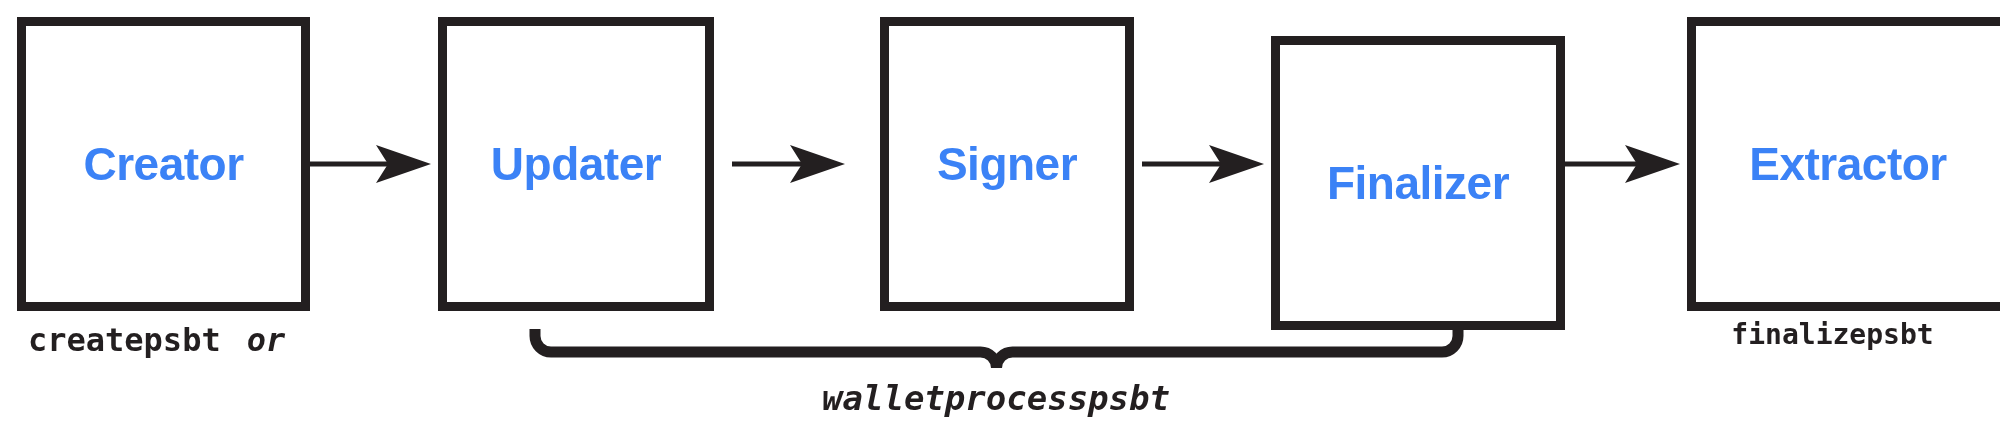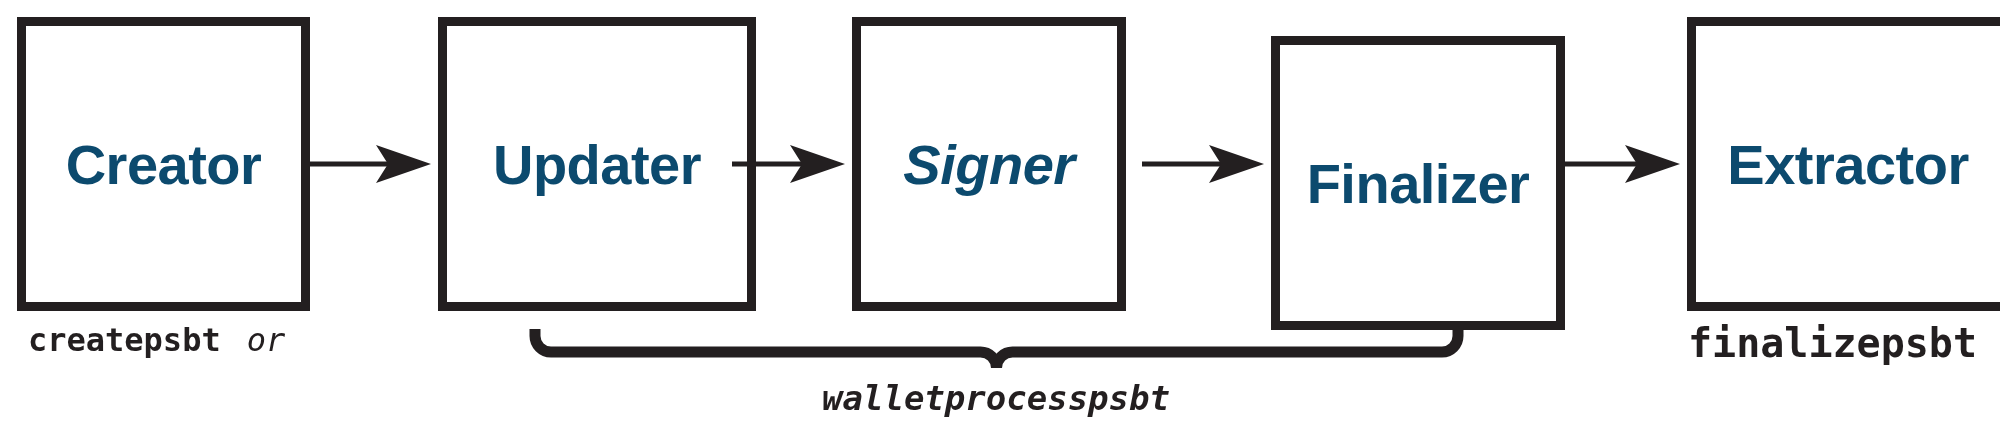"Creator" .stage-label { color: #0c4a6e -> #3b82f6; font-size: 56px -> 46px }
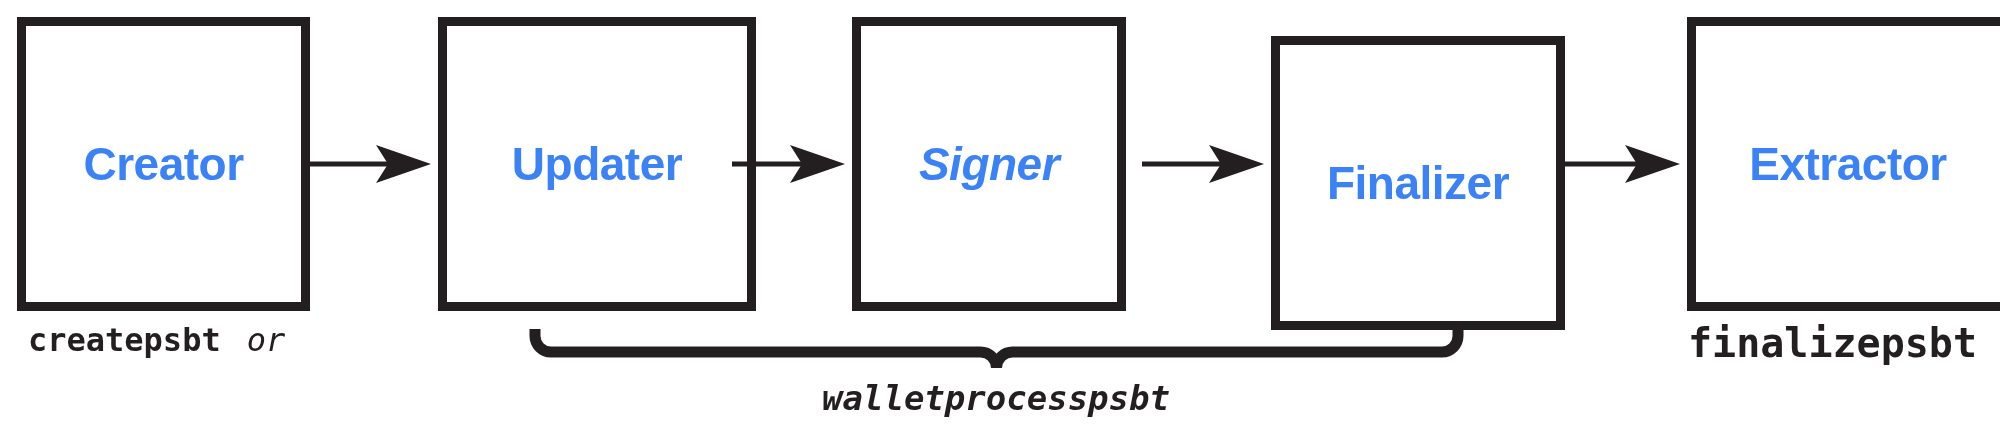"Updater" .box-updater { width: 318px -> 276px }
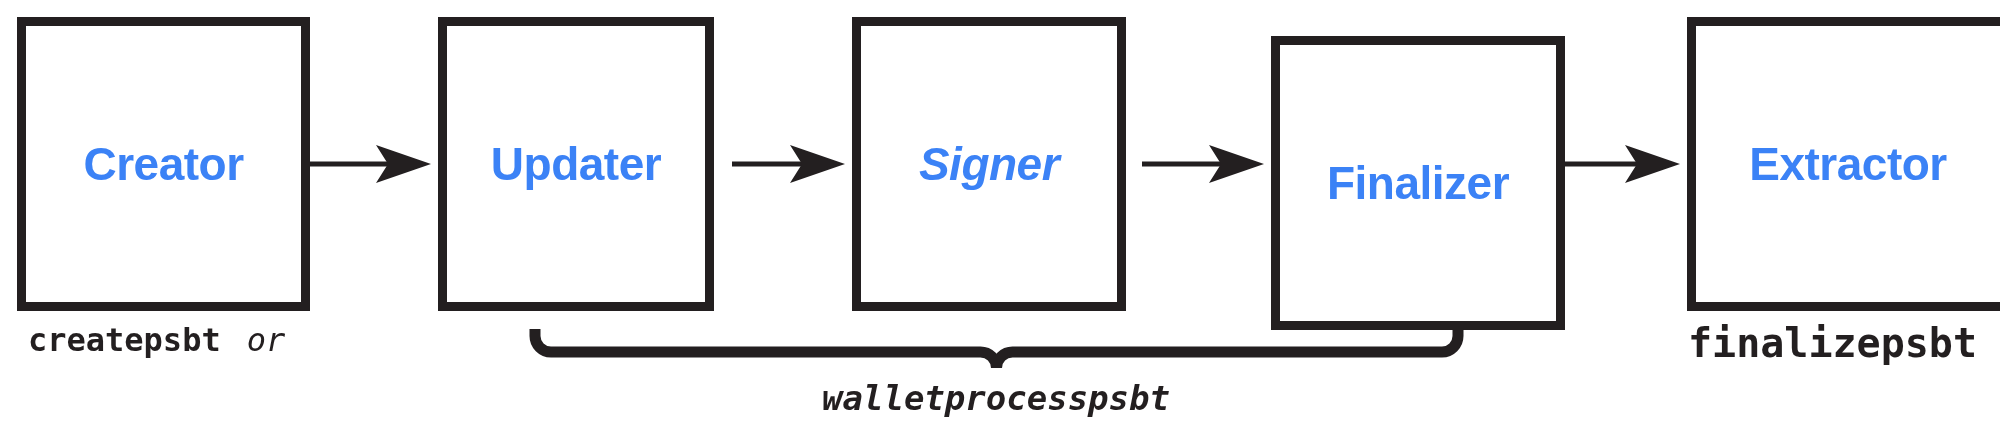"Signer" .box-signer { font-style: italic -> none; left: 852px -> 880px; width: 274px -> 254px }
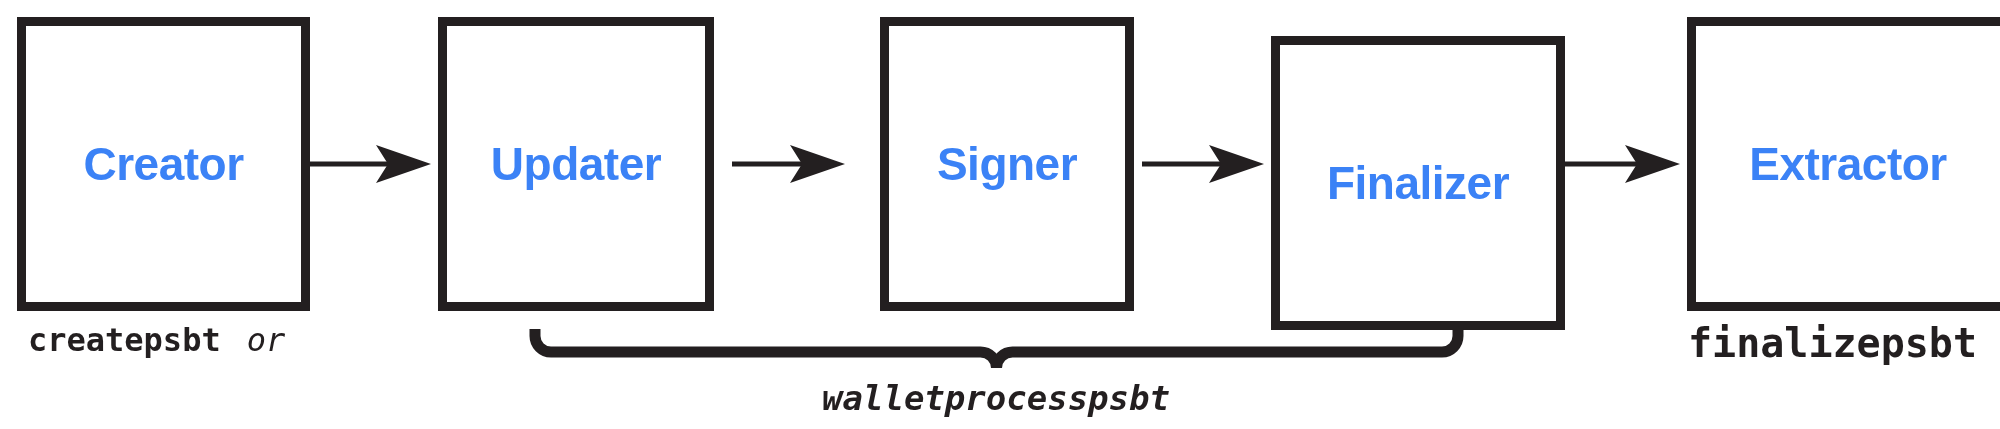"or" .caption-creator .conjunction { font-weight: normal -> bold }
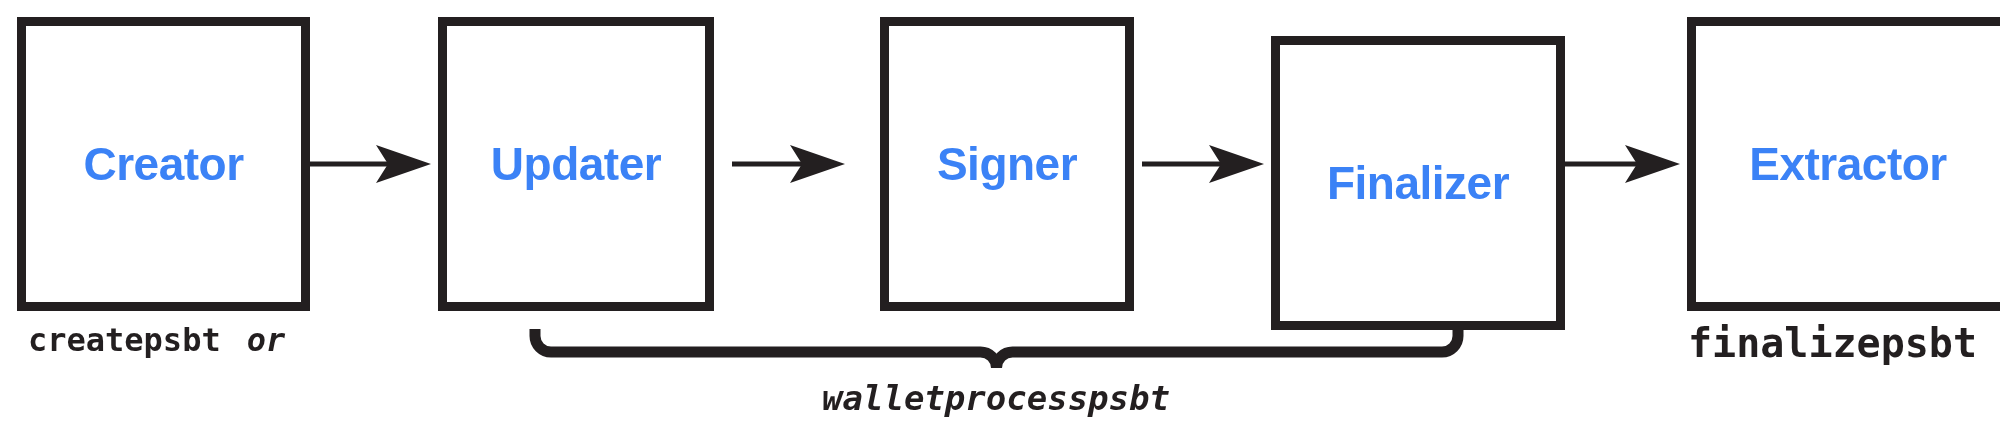"finalizepsbt" .caption-extractor { font-size: 40px -> 28px; top: 326px -> 318px }
